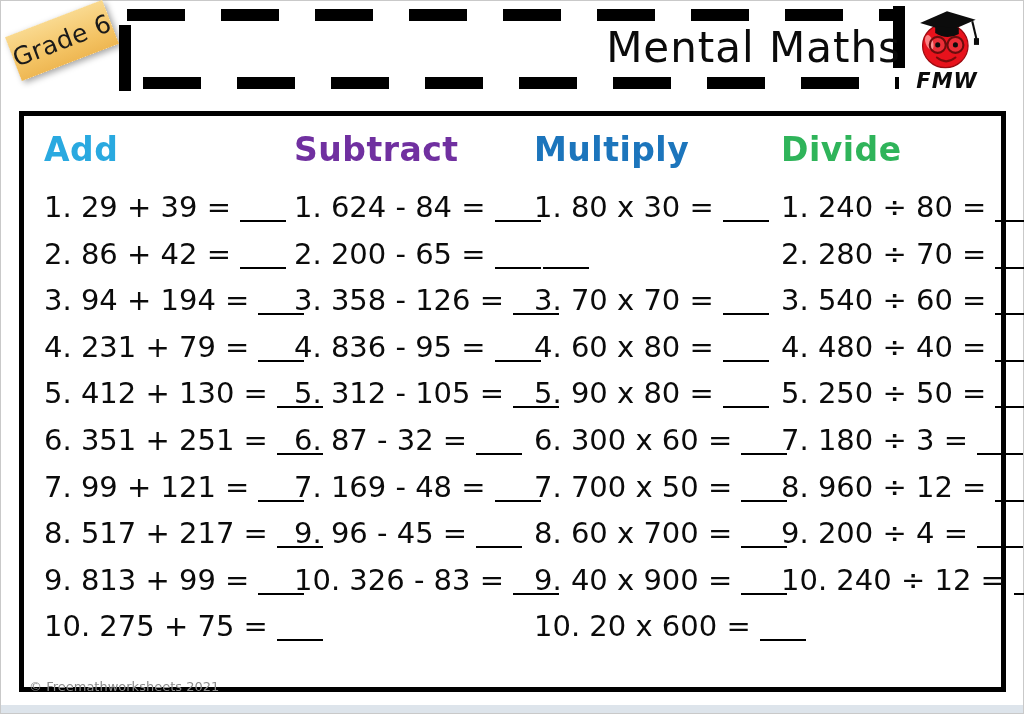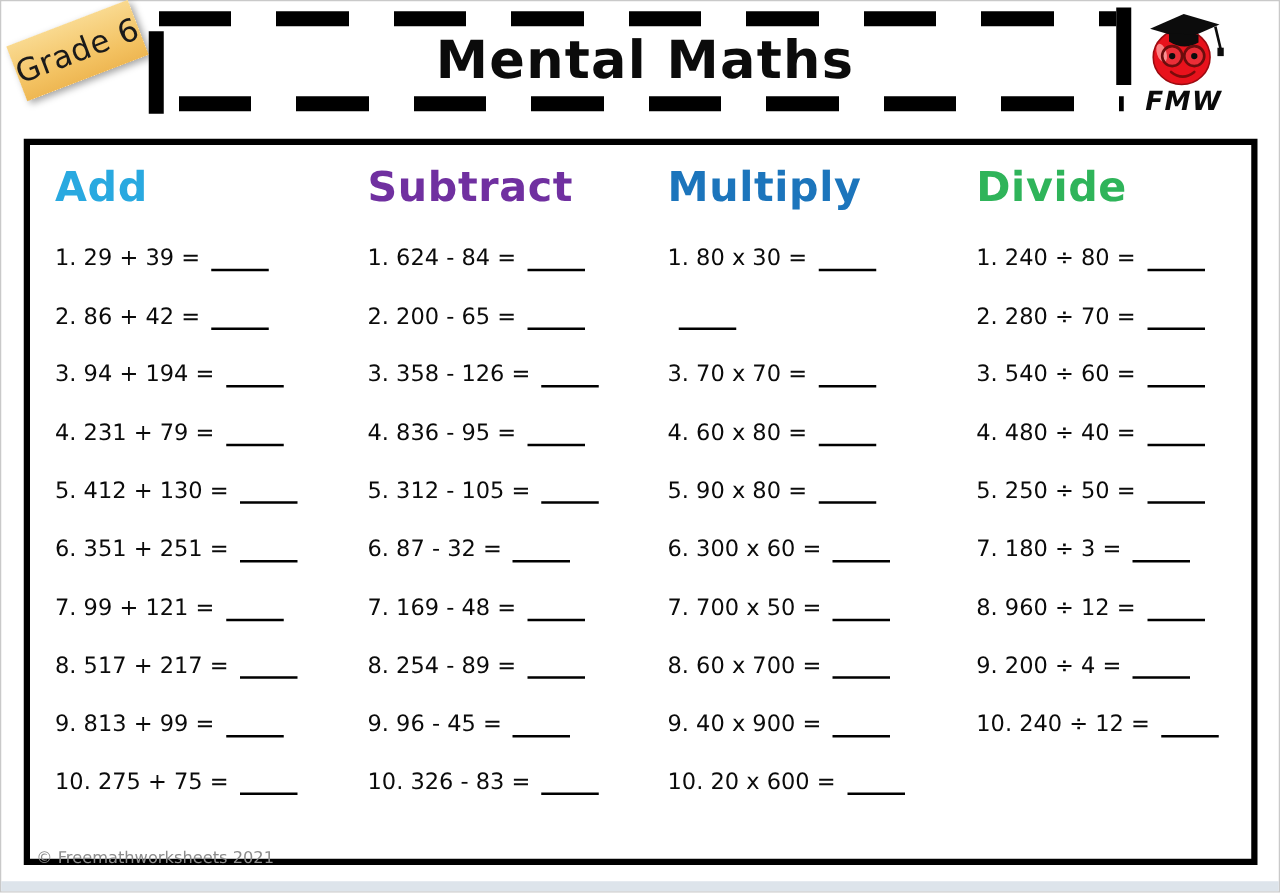"Mental Maths" .page-title { font-weight: bold -> normal; text-align: center -> right }
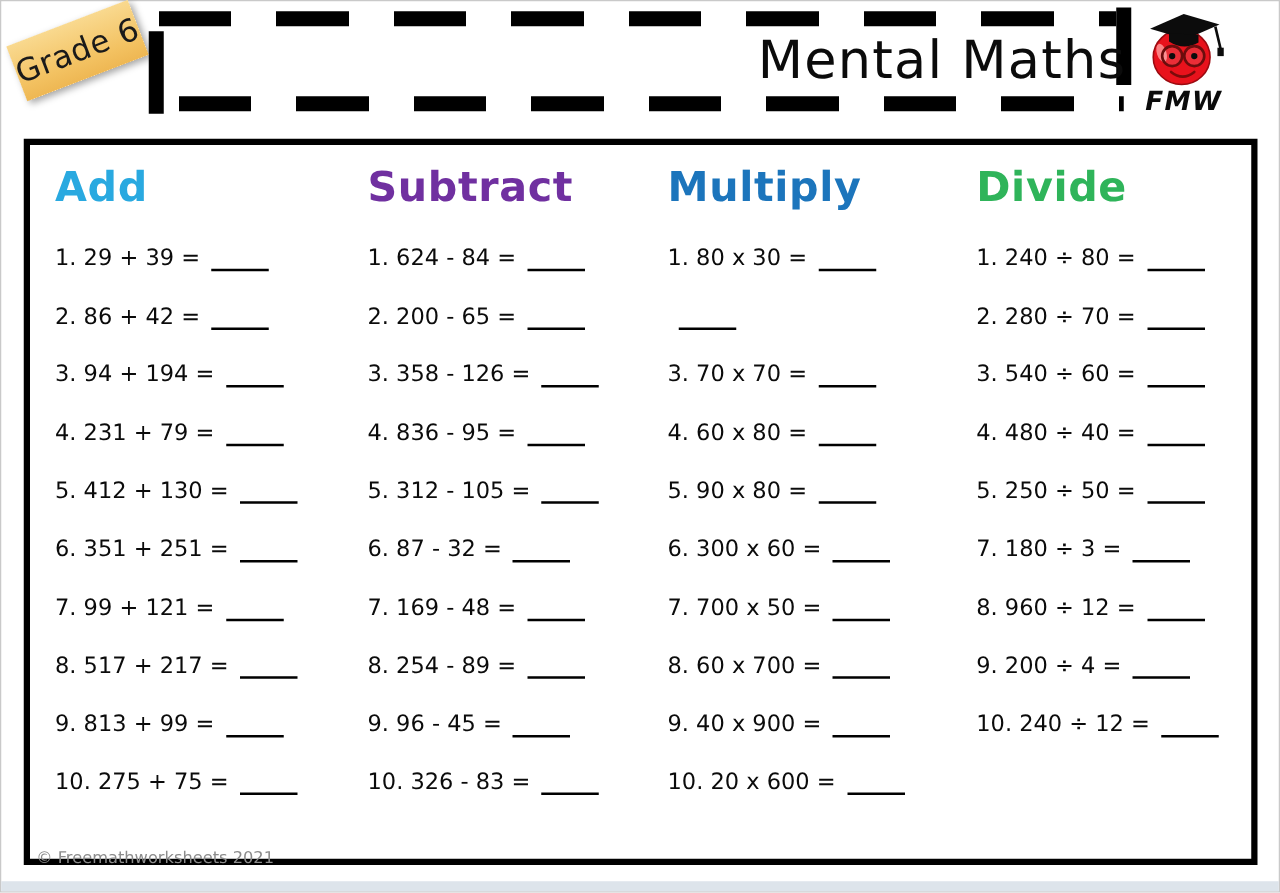"1. 29 + 39 =" ol.problems li { font-size: 18px -> 29px }
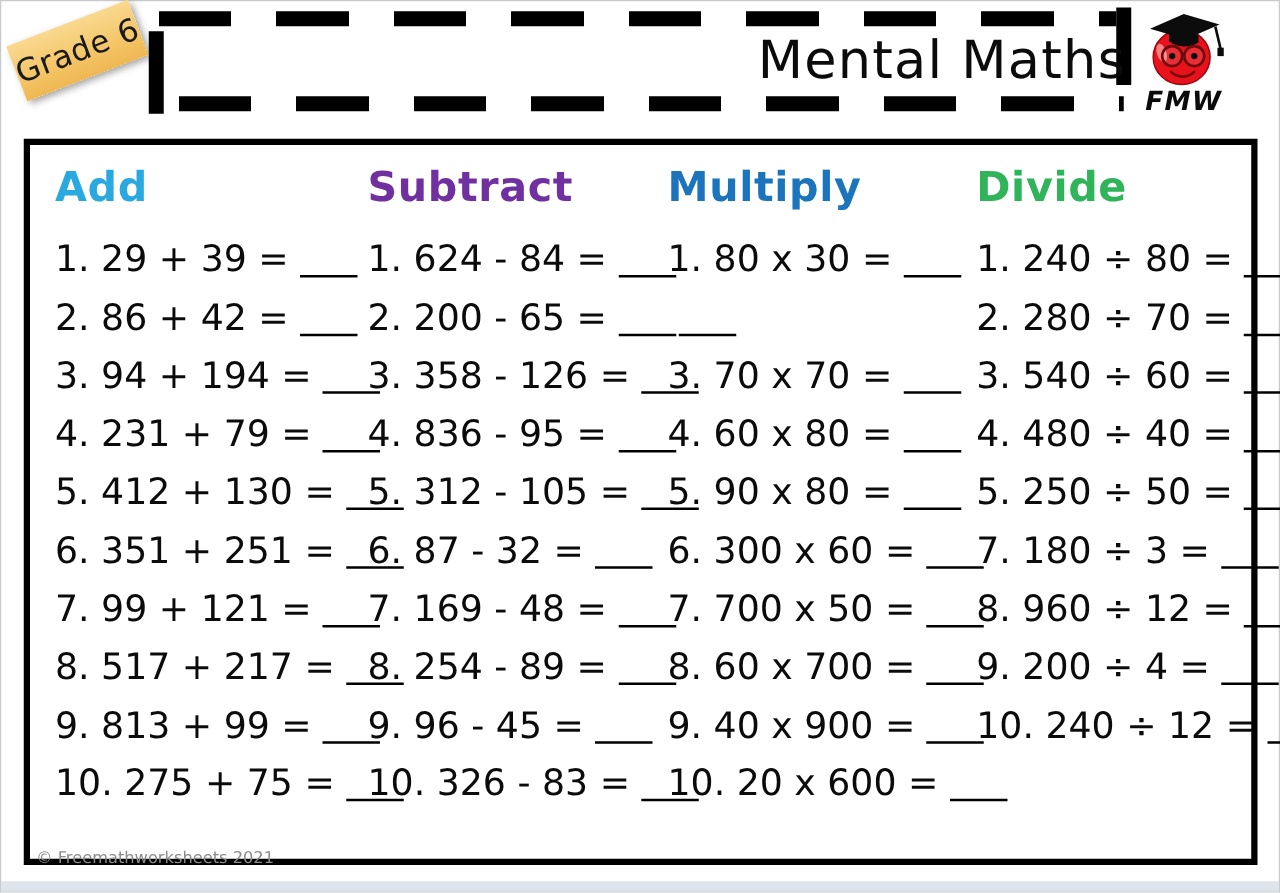"8. 254 - 89 =" li { html: <li><span>8. 254 - 89 =</span><span></span></li> -> none }
